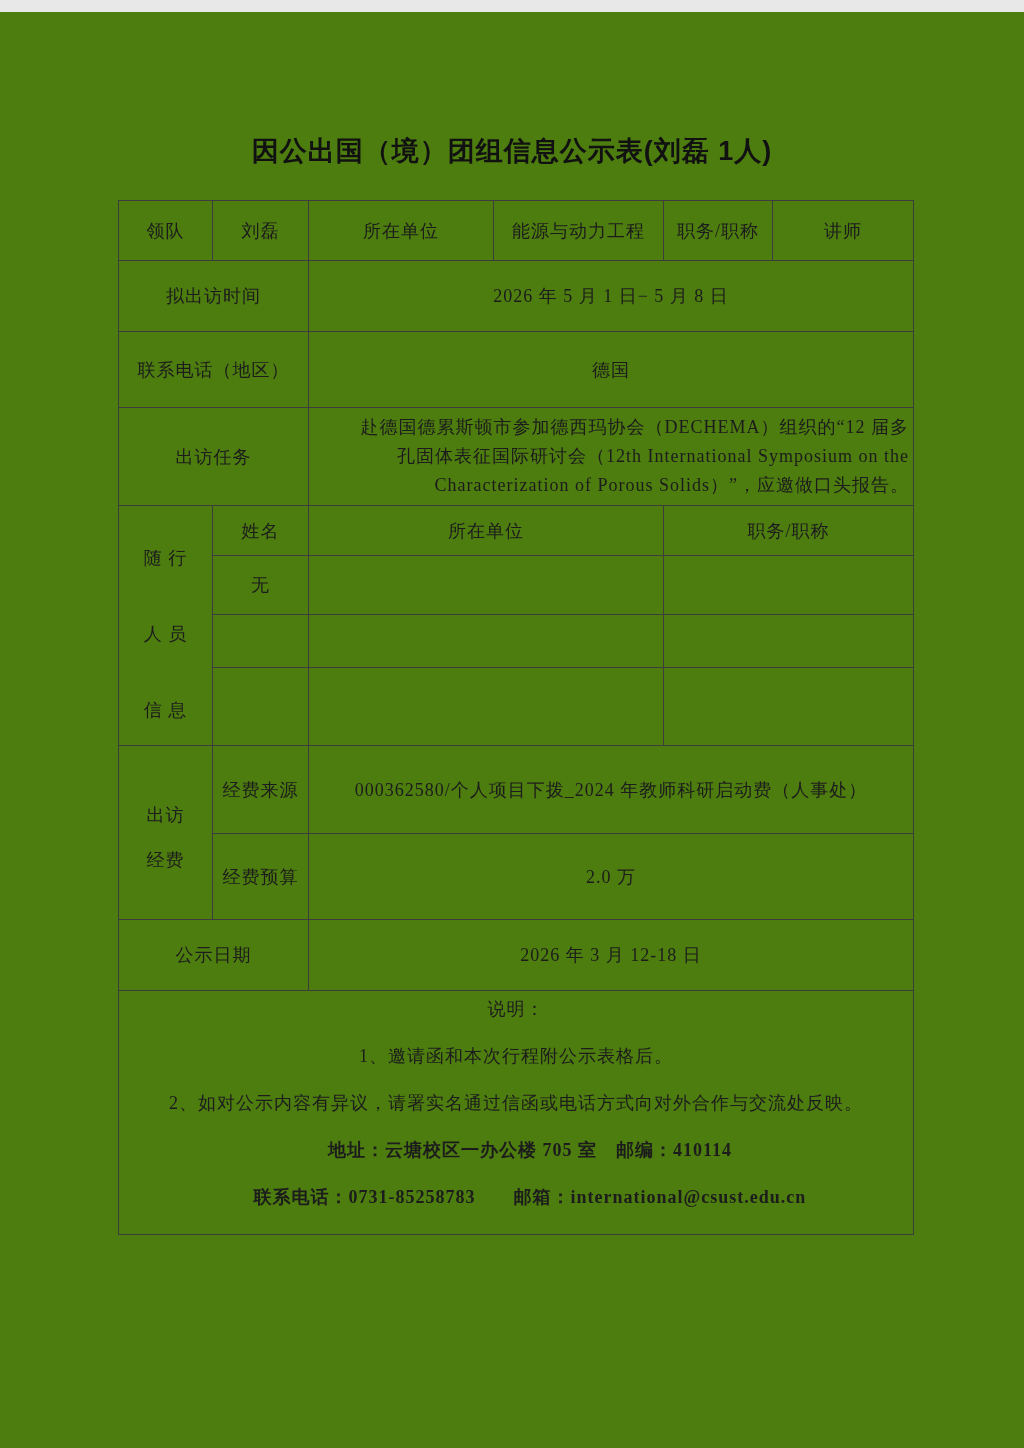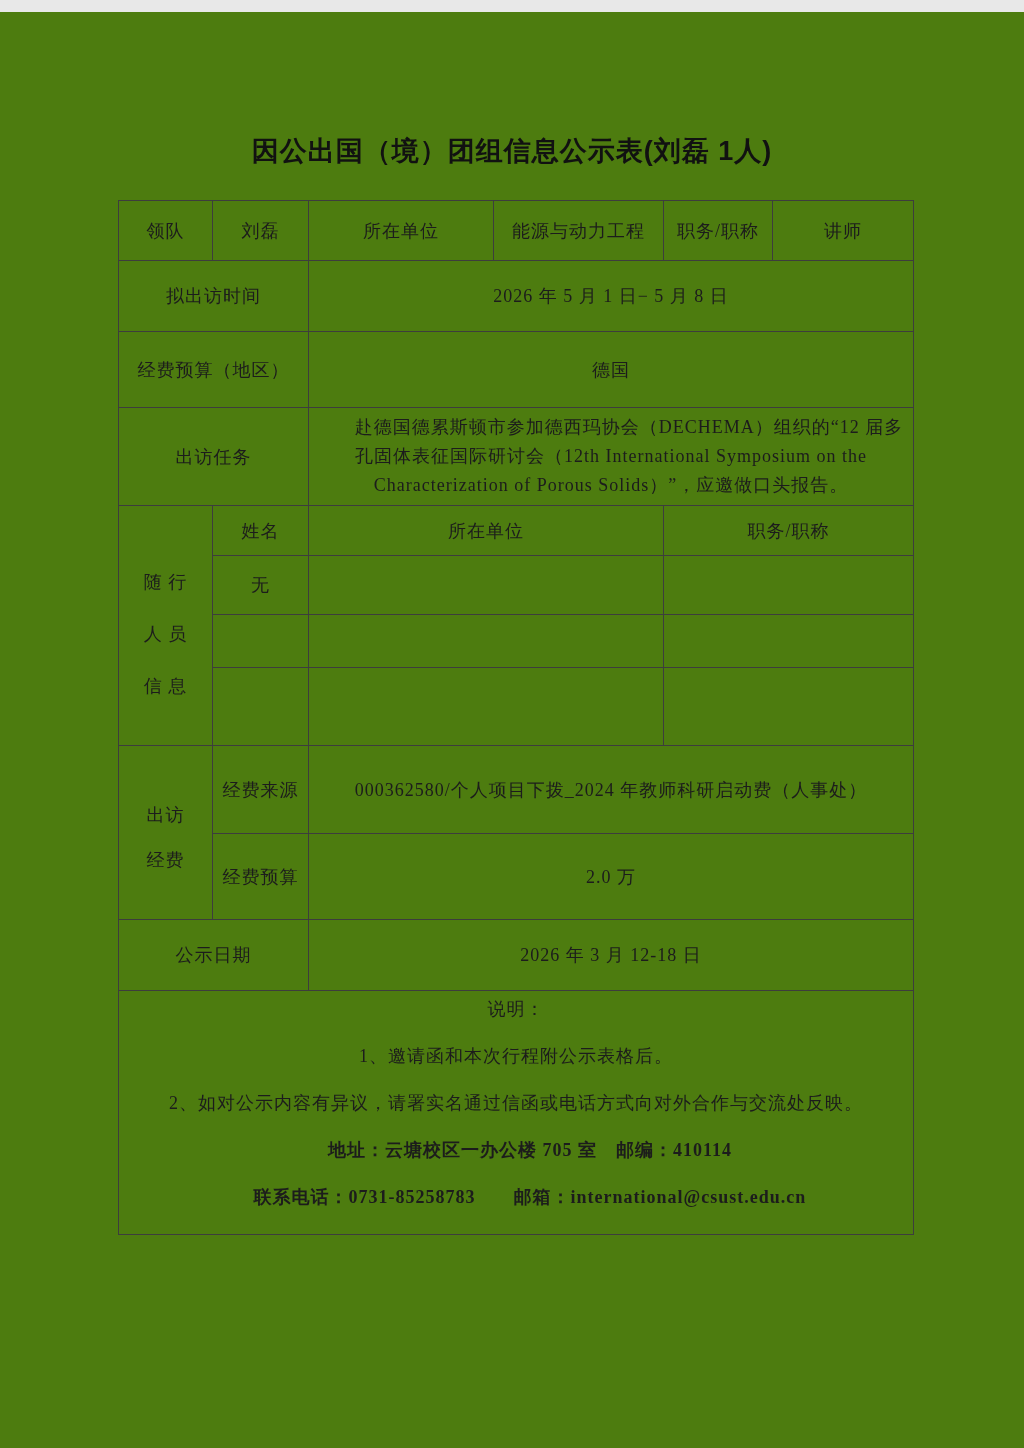"经费预算（地区）" td { text: 经费预算 -> 联系电话 }
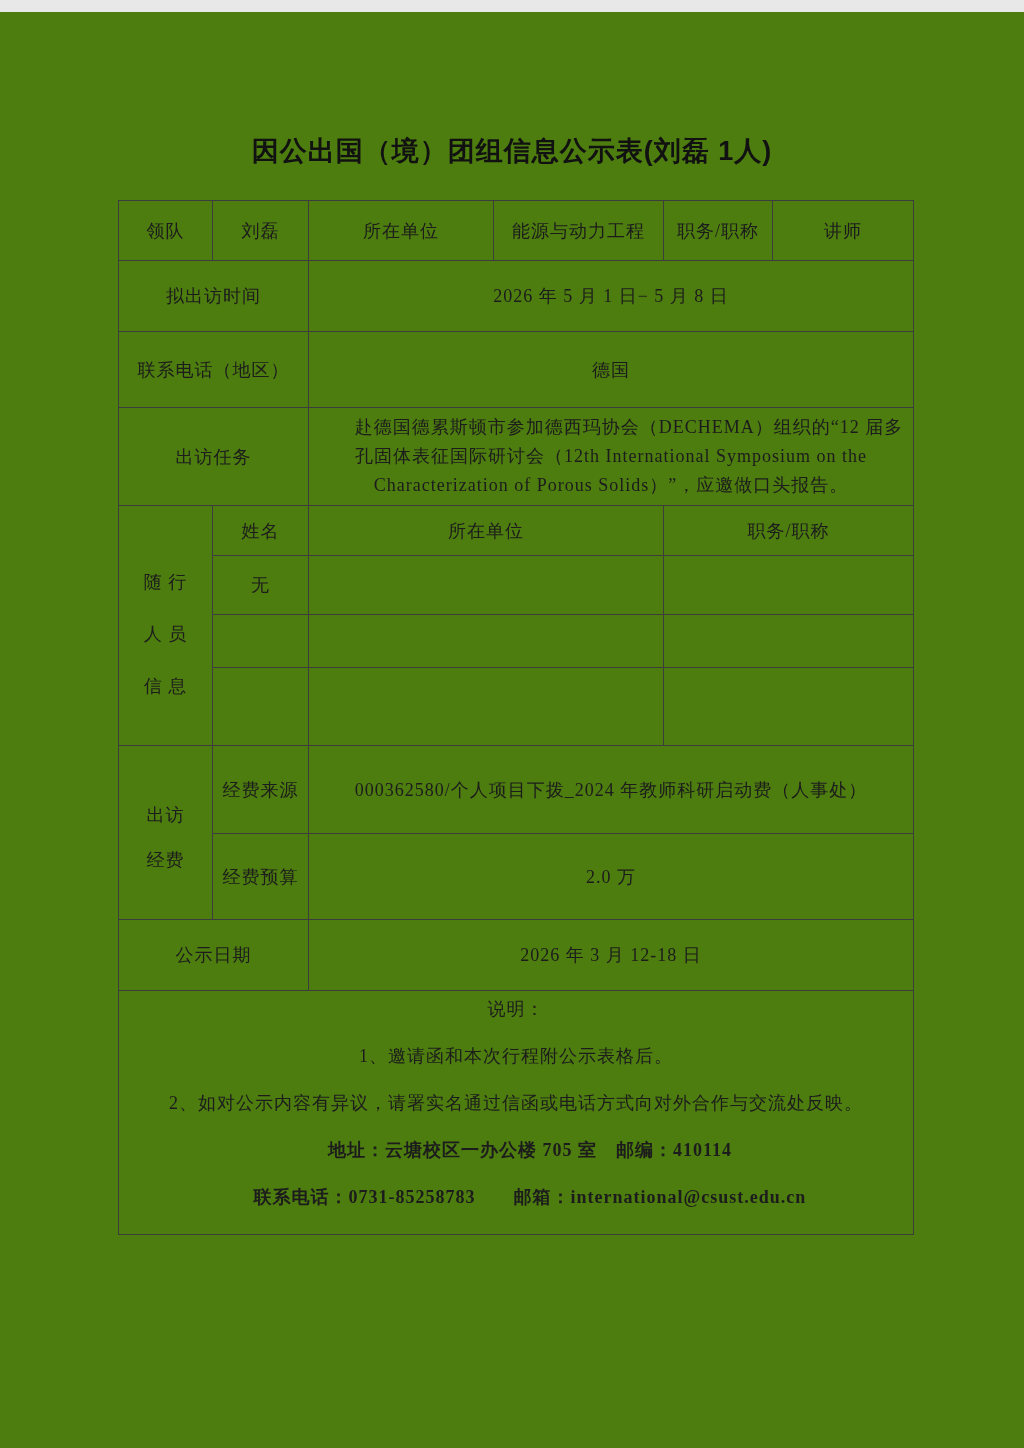"赴德国德累斯顿市参加德西玛协会（DECHEMA）组织的“12" .mission-text { text-align: none -> right }
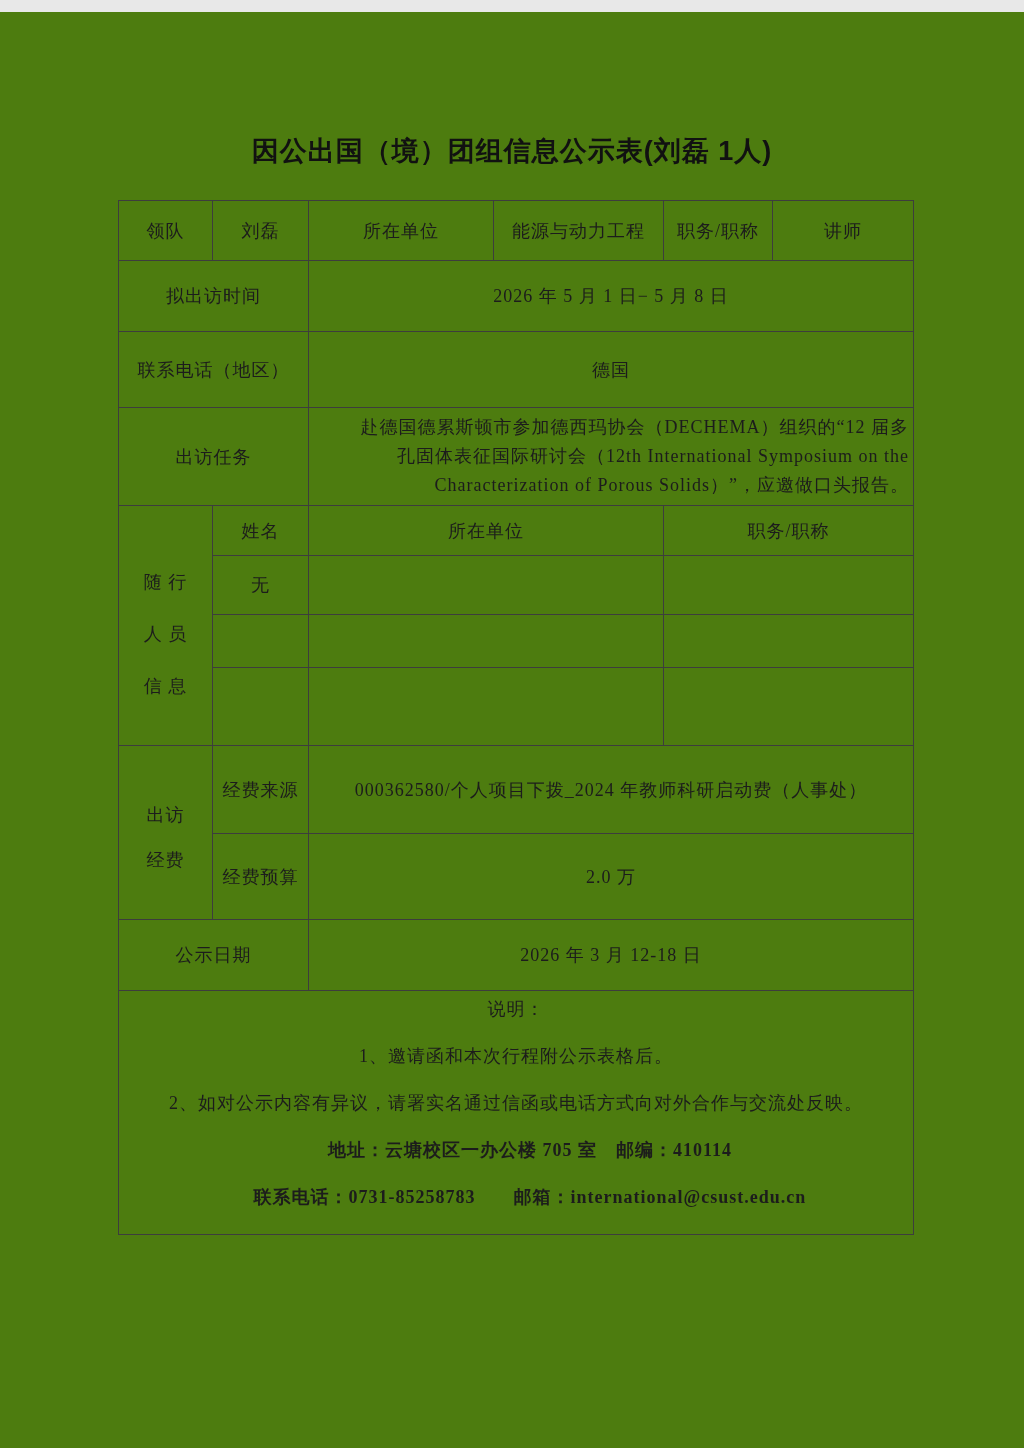"随 行" .vstack-entourage { gap: 28px -> 52px }
